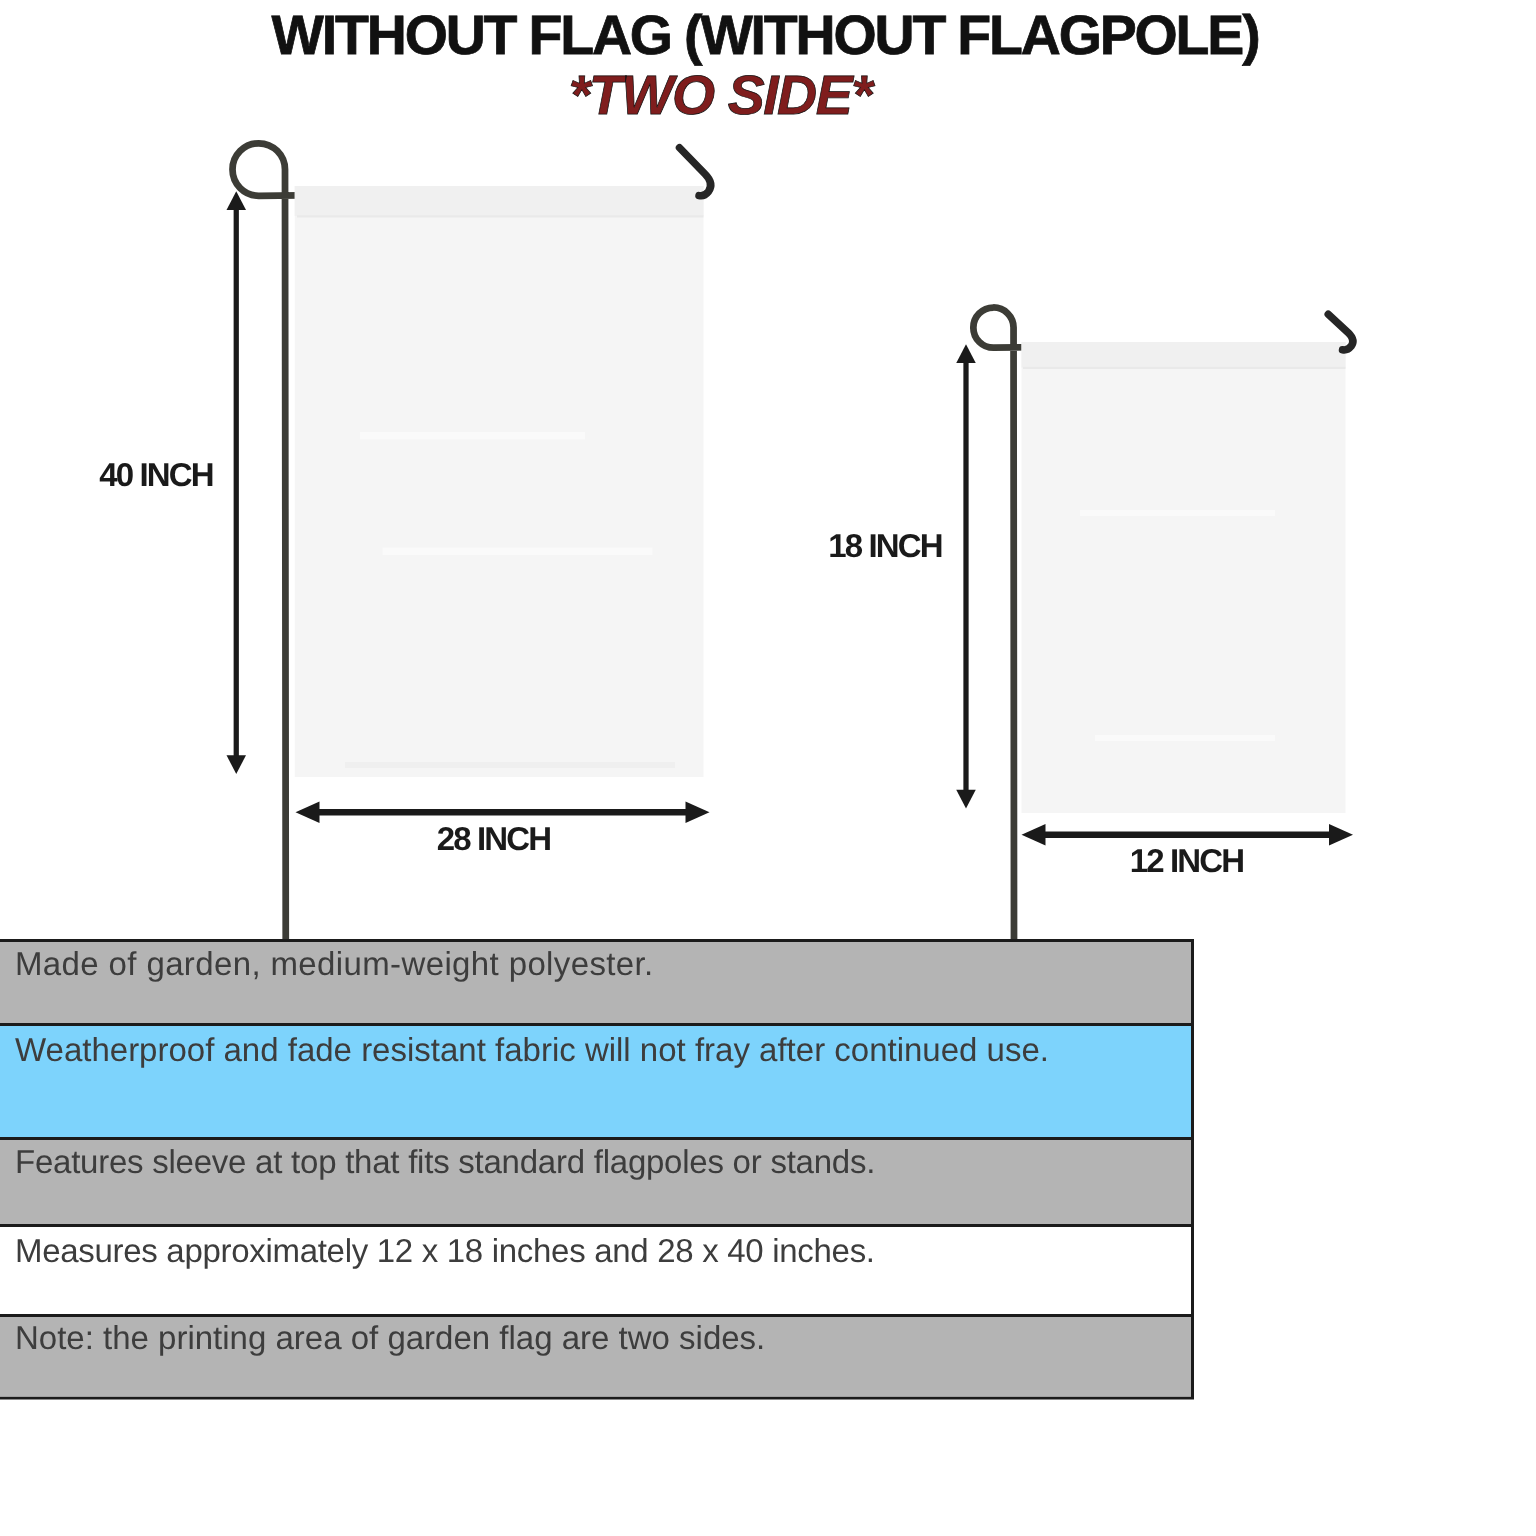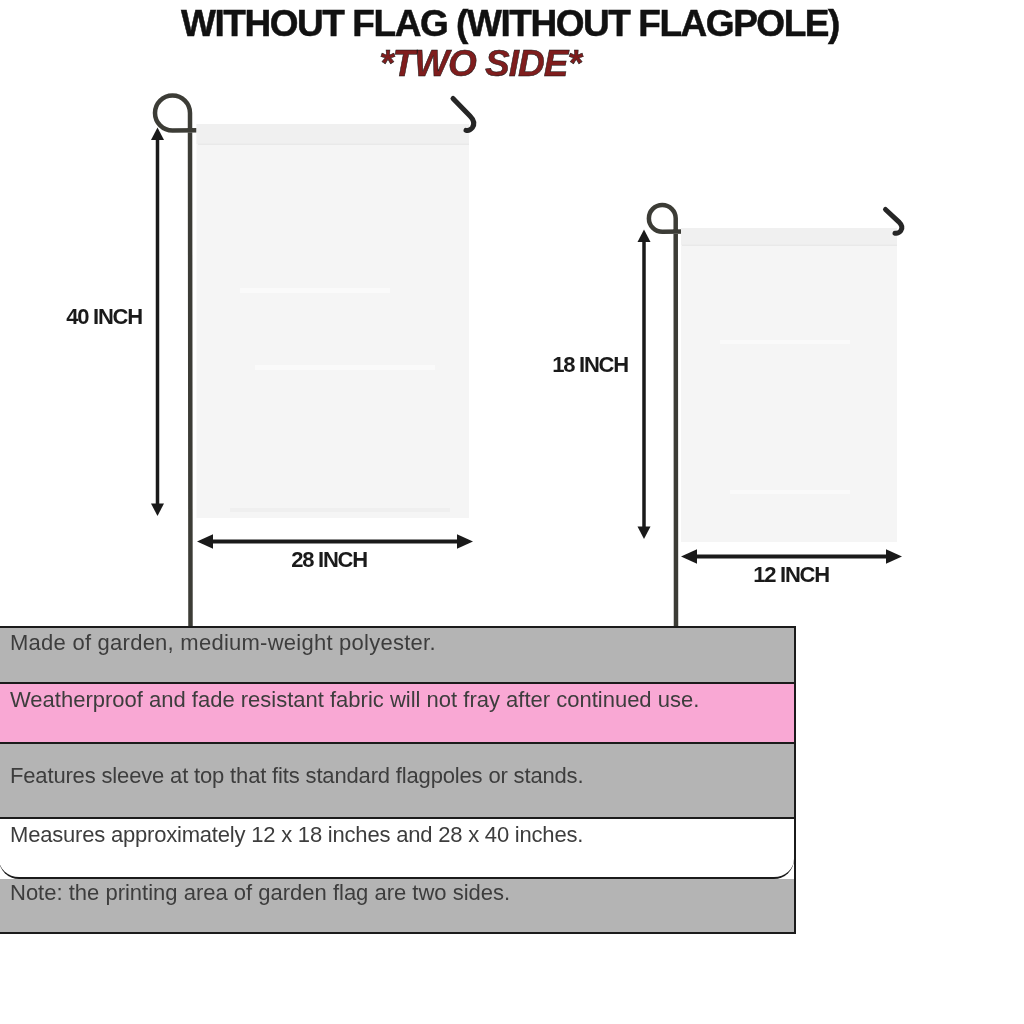"Weatherproof and fade resistant fabric" div { background: #f9a8d4 -> #7dd3fc; padding: 3px 0 0 11px -> 3px 0 16px 11px }
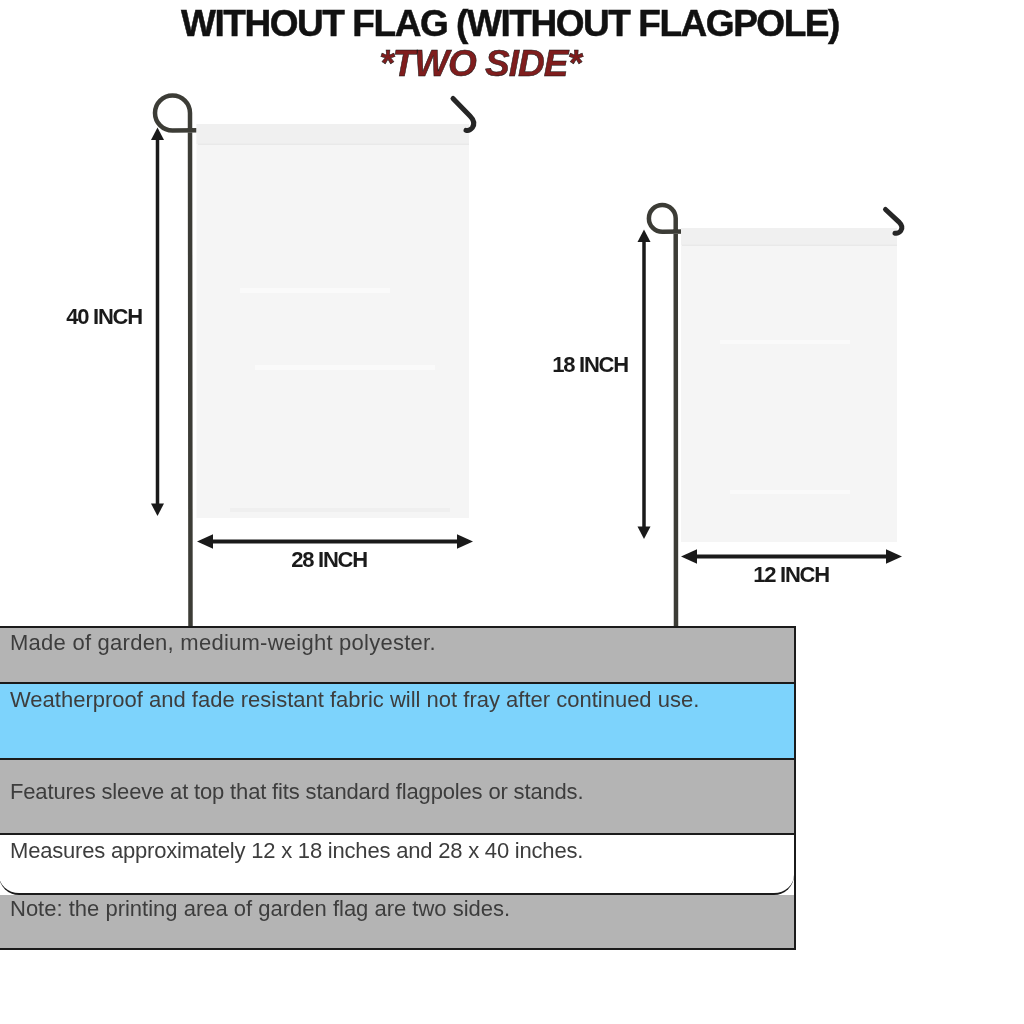"Features sleeve at top that" div { padding: 19px 0 0 11px -> 2px 0 0 11px }
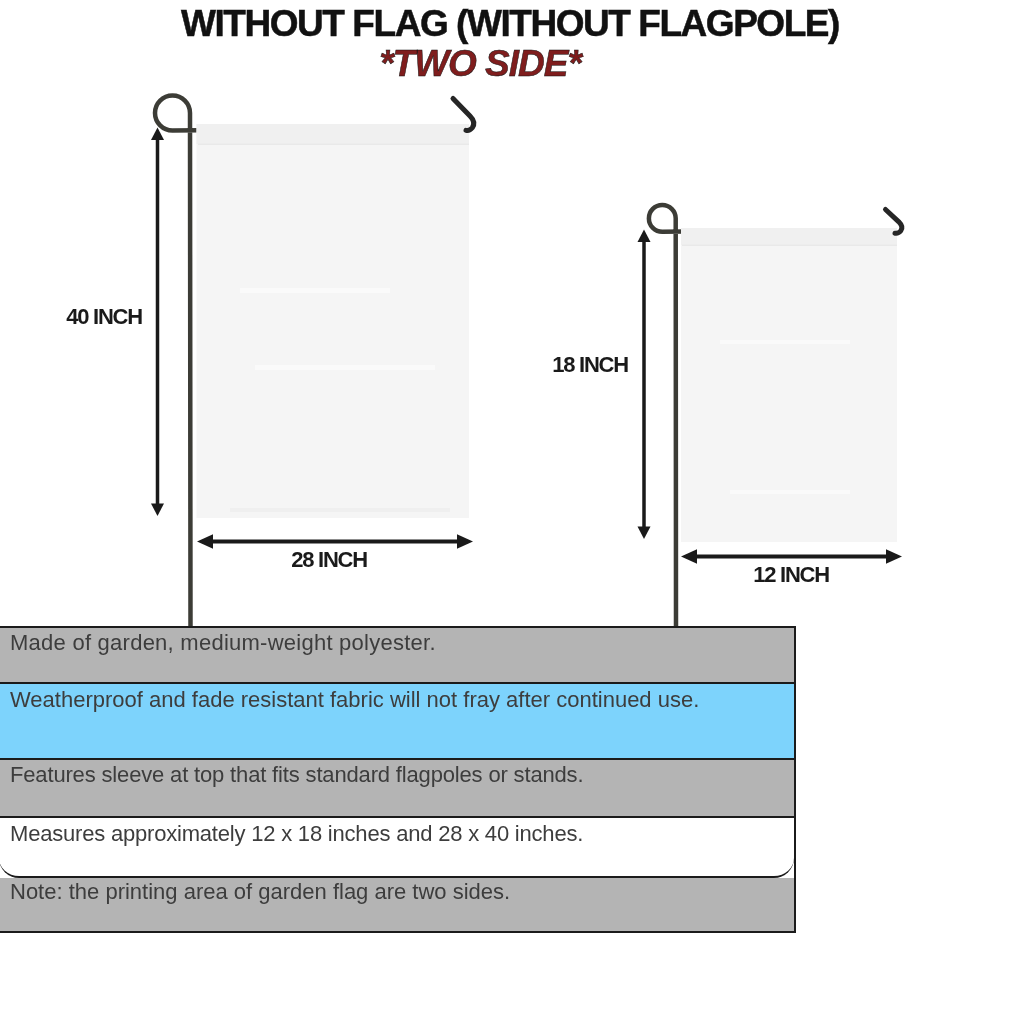"Measures approximately 12 x 18" div { border-radius: 20px -> none }
